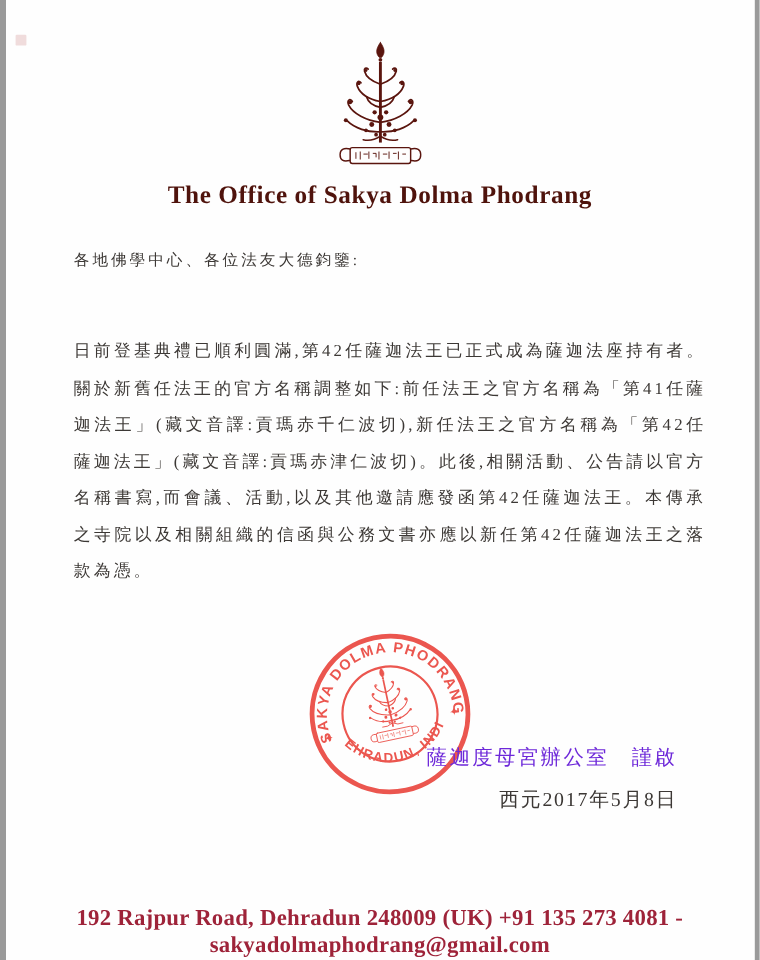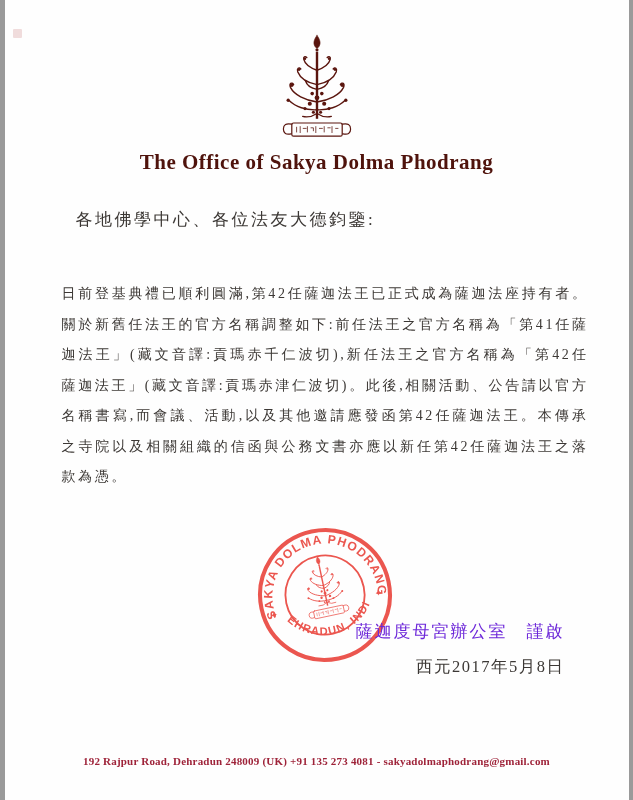"各地佛學中心、各位法友大德鈞鑒:" .salutation { font-size: 17px -> 13px; left: 71px -> 57px }
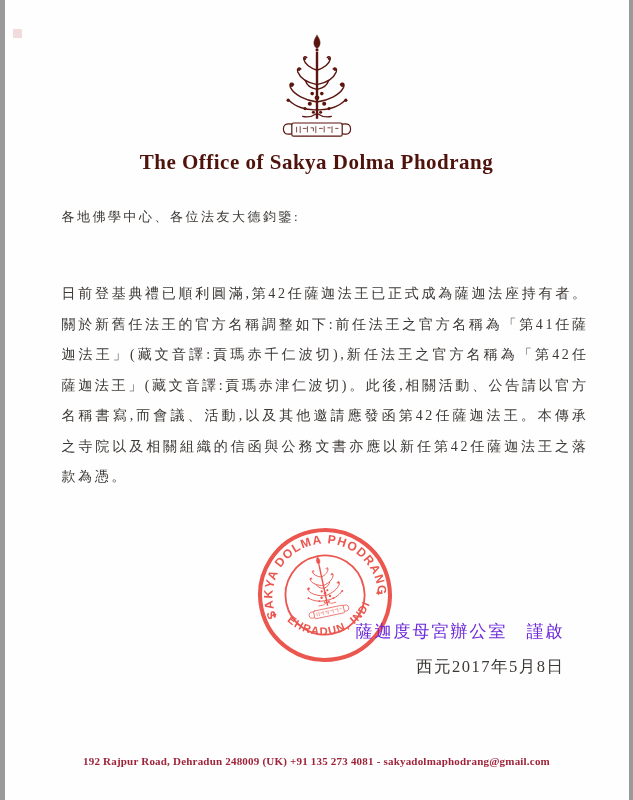"192 Rajpur Road, Dehradun 248009" .footer { font-size: 11px -> 19px }
